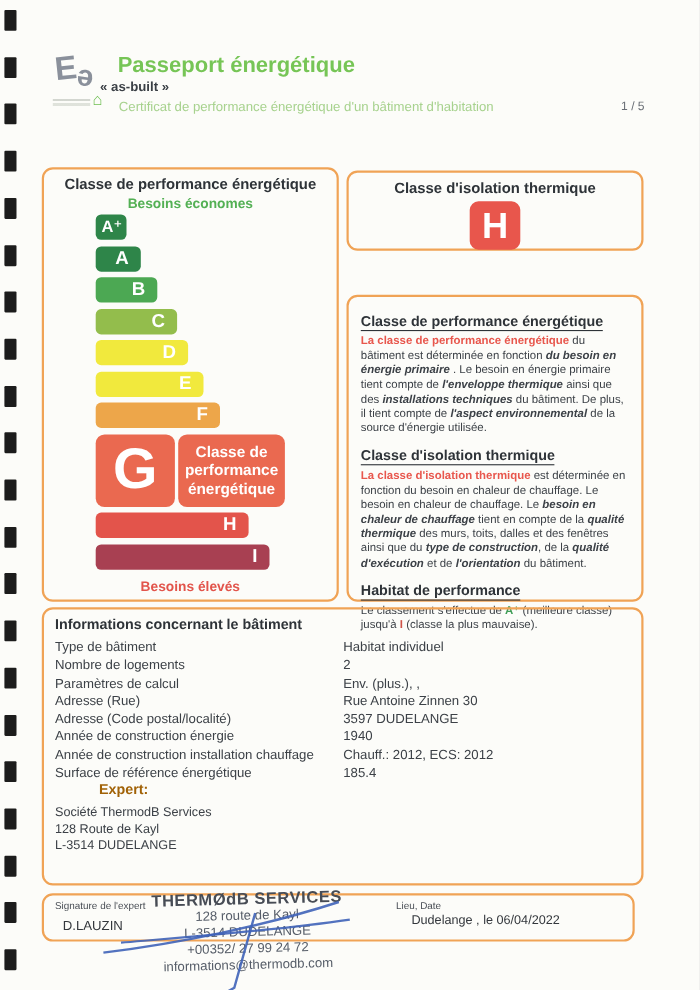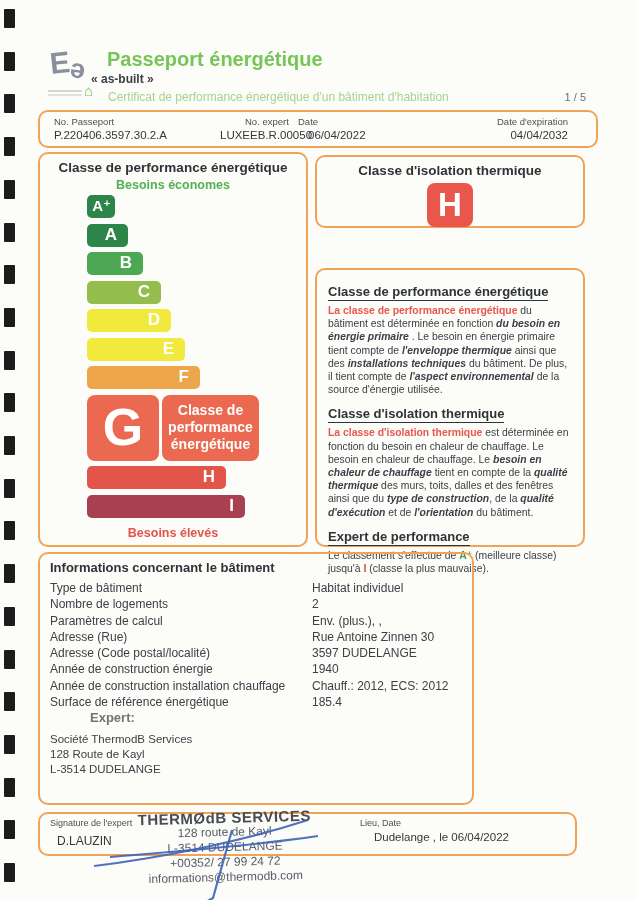"No. Passeport" div.obox { html: <div> <span>No. Passeport</span> <span>P.220406.3597.30.2.A</span> <span>No. expert</span> <span>LUXEEB.R.00050</span> <span>Date</span> <span>06/04/2022</span> <span>Date d'expiration</span> <span>04/04/2032</span> </div> -> none }
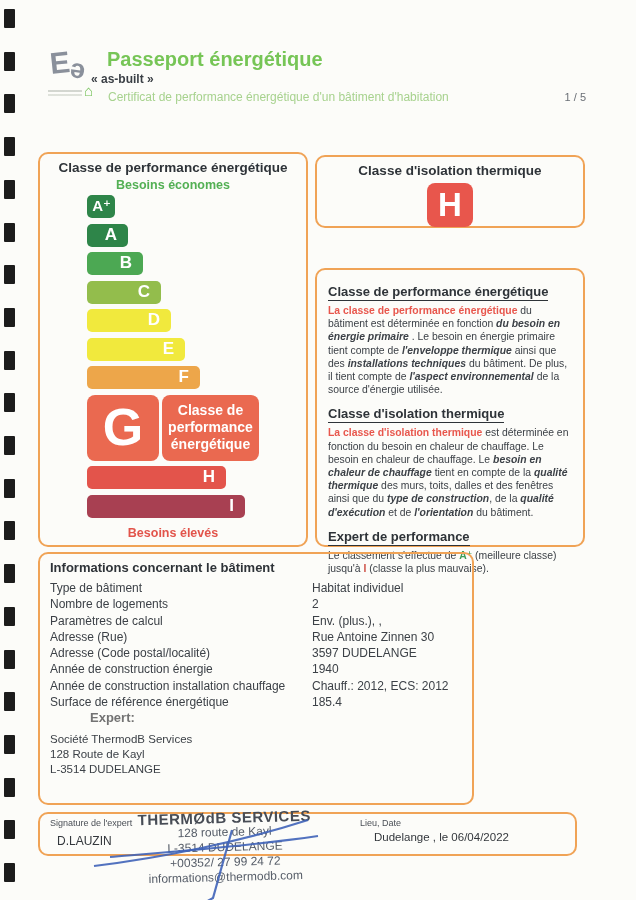"Expert de performance" span.xp-head { text: Expert -> Habitat }
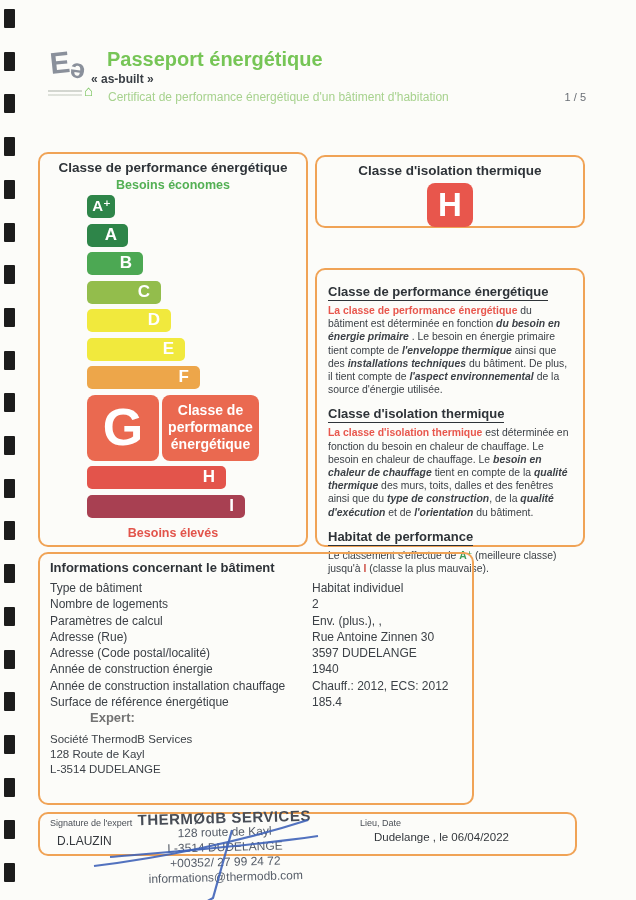"Informations concernant le bâtiment" #info-box { width: 436px -> 547px }
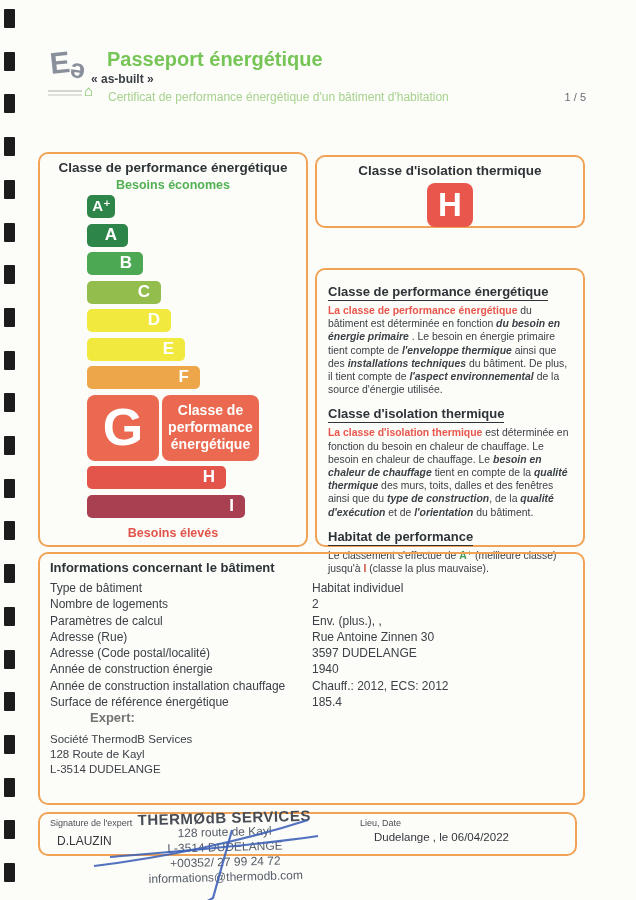"Expert:" .expert-head { color: #737373 -> #a16207 }
